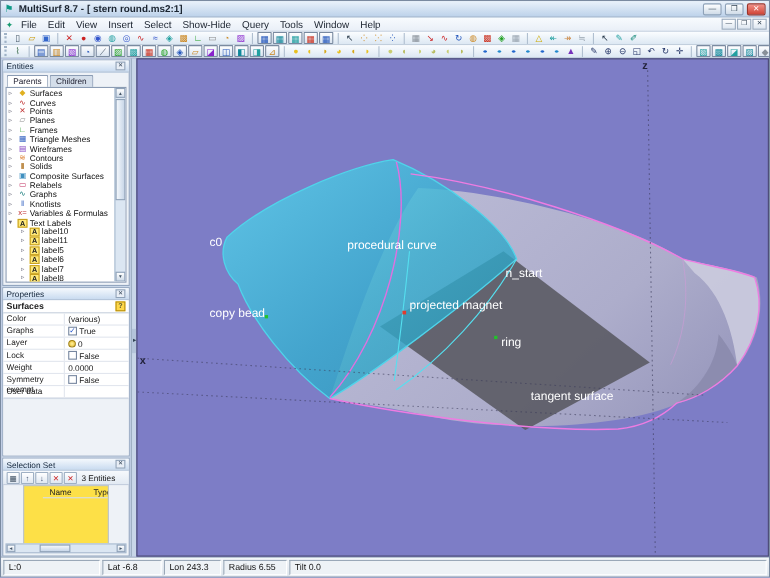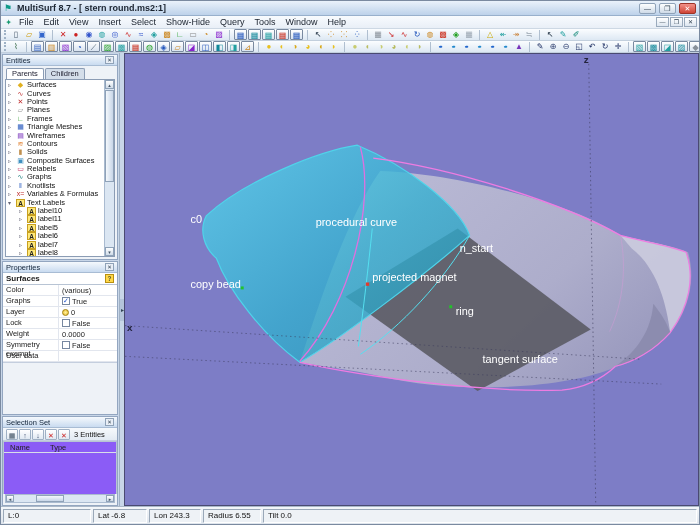"Name" .seltable { background: #8b5cf6 -> #fde047; margin: 0 0 -> 0 18px; padding-left: none -> 17px }
